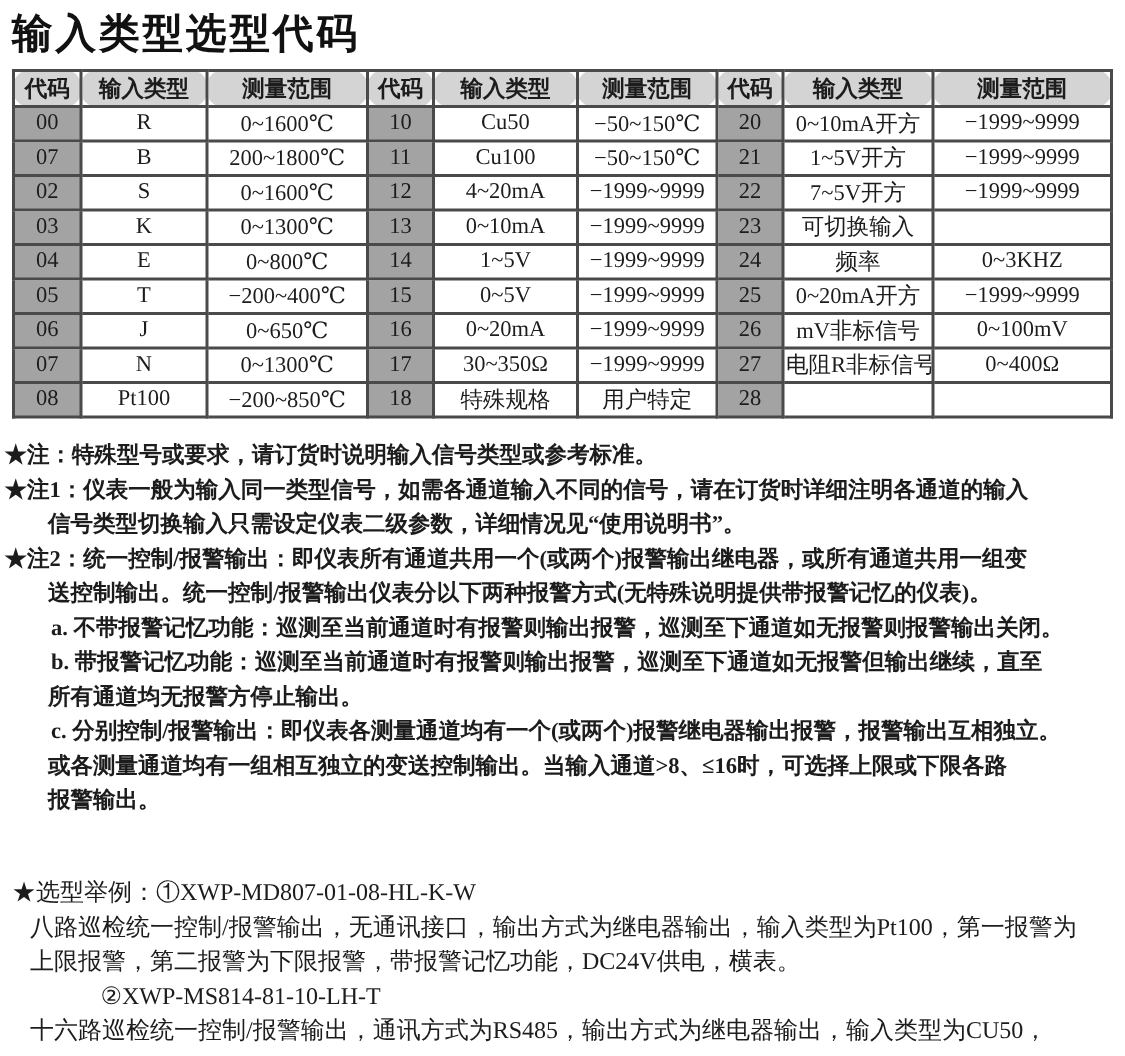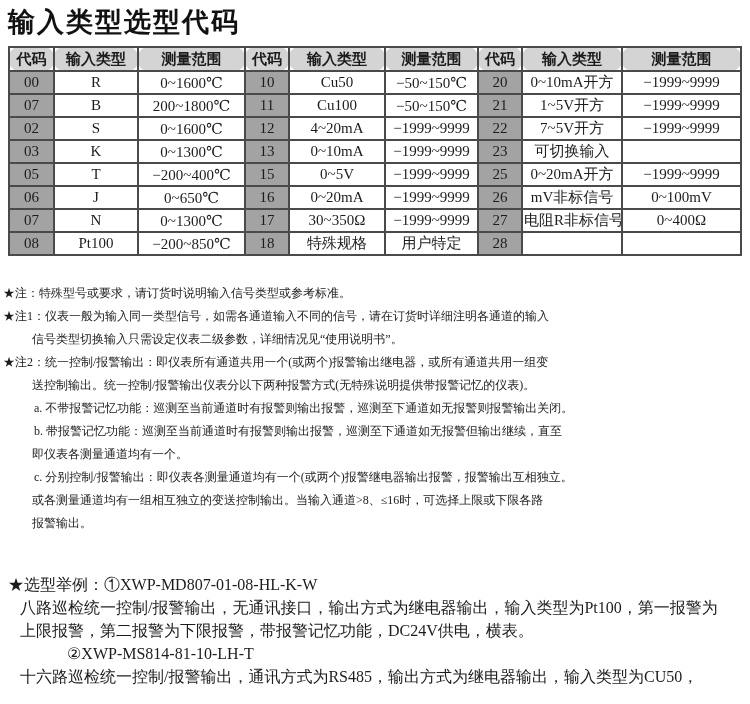"04" tr { html: none -> <tr> <td>04</td> <td>E</td> <td>0~800℃</td> <td>14</td> <td>1~5V</td> <td>−1999~9999</td> <td>24</td> <td>频率</td> <td>0~3KHZ</td> </tr> }
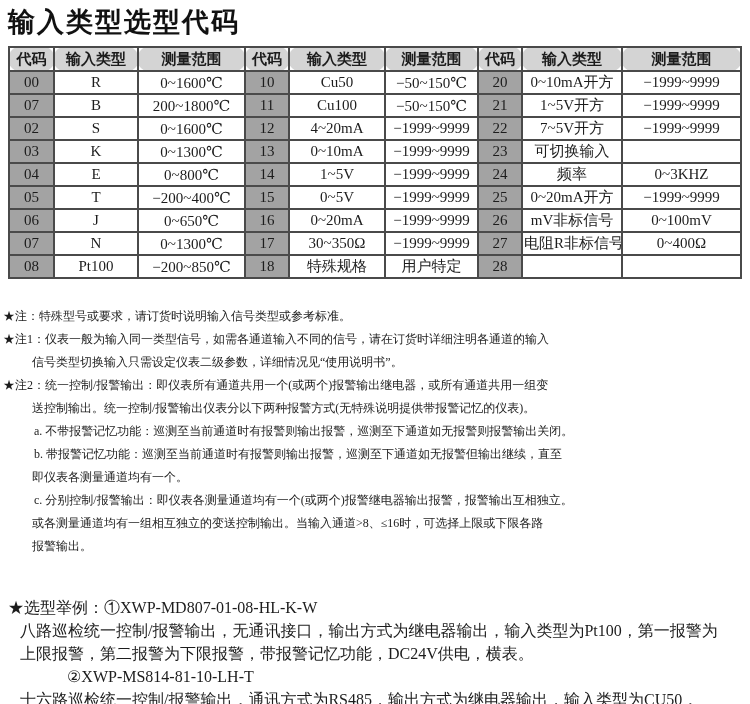"★注：特殊型号或要求，请订货时说明输入信号类型或参考标准。" .notes { font-size: 12px -> 15px; font-weight: none -> bold; margin-top: 26px -> 14px }
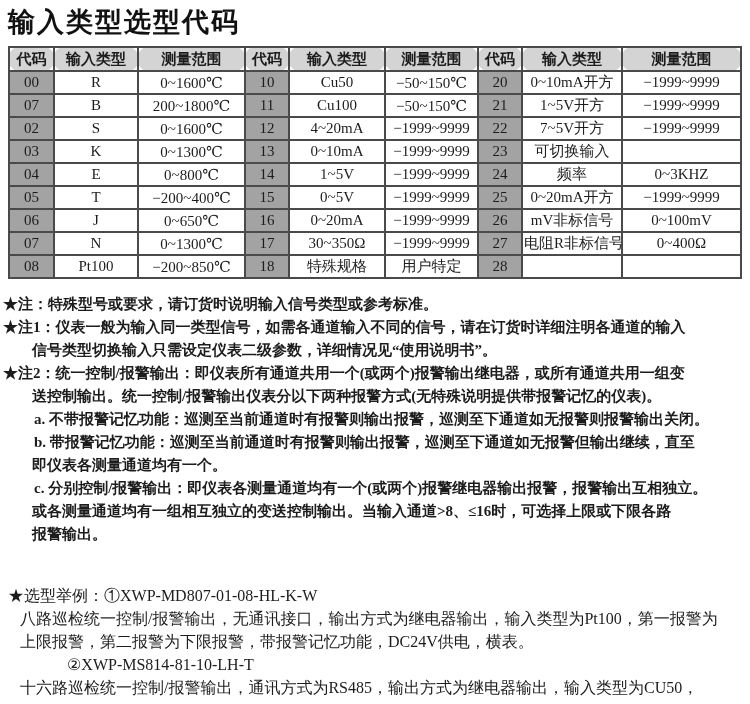"即仪表各测量通道均有一个。" div.note-line { text: 即仪表各测量通道均有一个 -> 所有通道均无报警方停止输出 }
